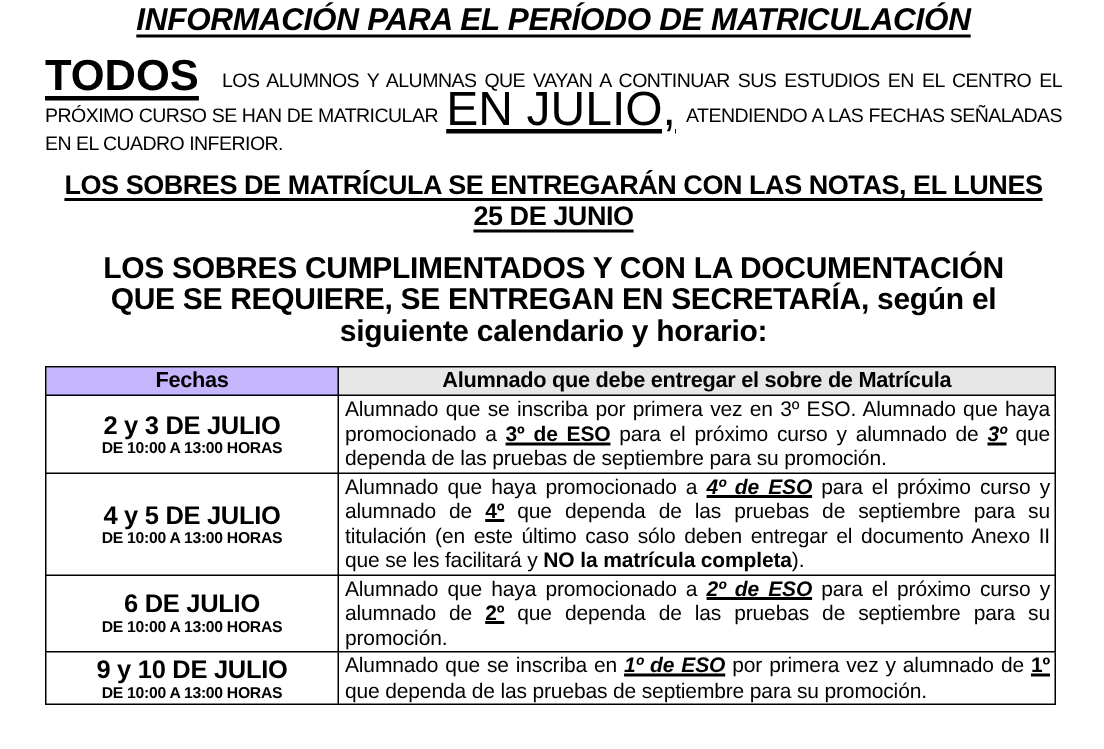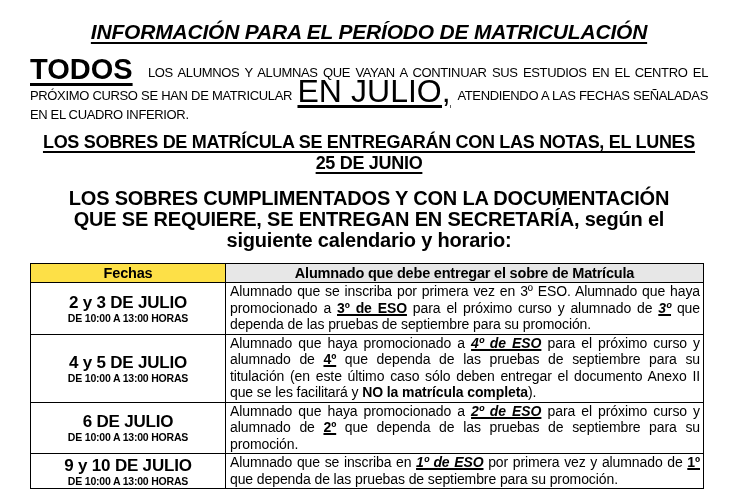"INFORMACIÓN PARA EL PERÍODO DE" .doc { padding: 20px 28px 0 30px -> 2px 28px 0 30px }
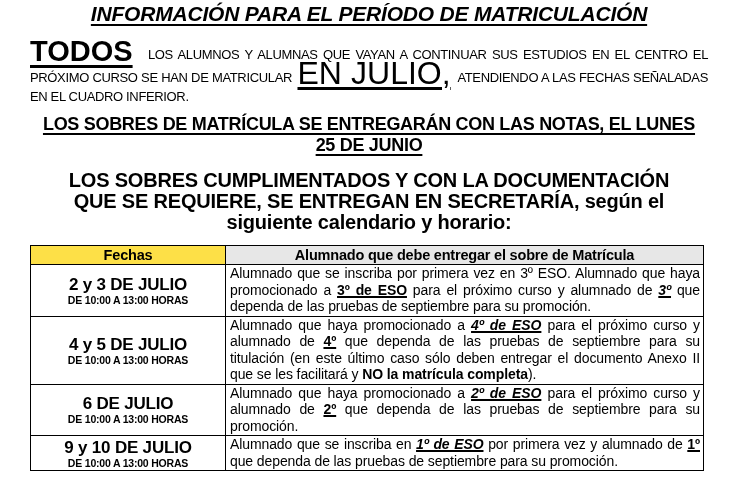"Fechas" th.hdr { background: #fde047 -> #c4b5fd }
